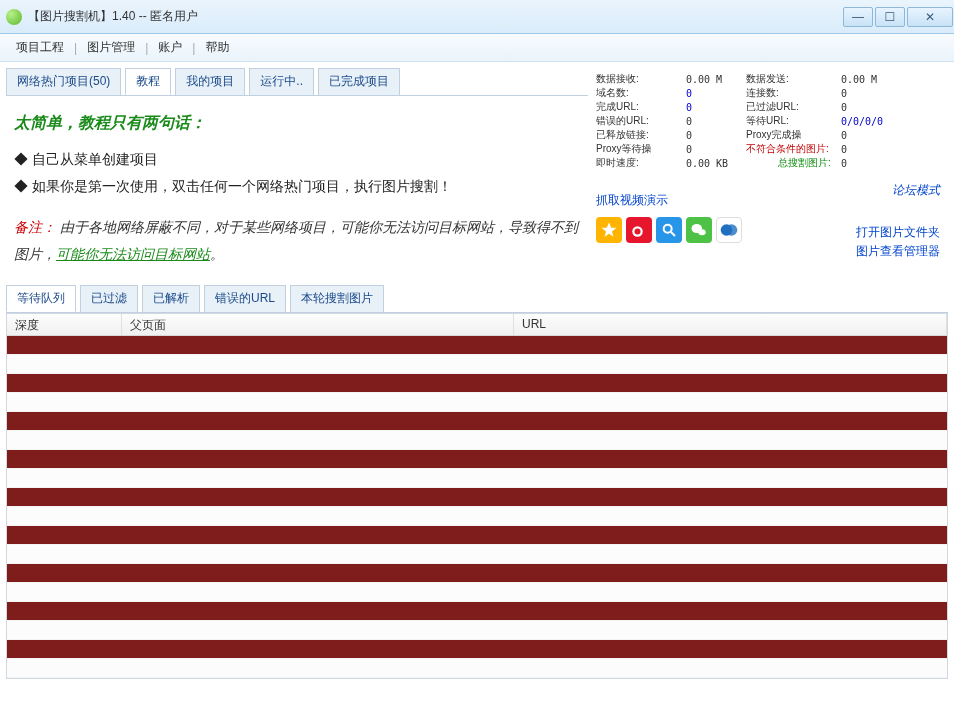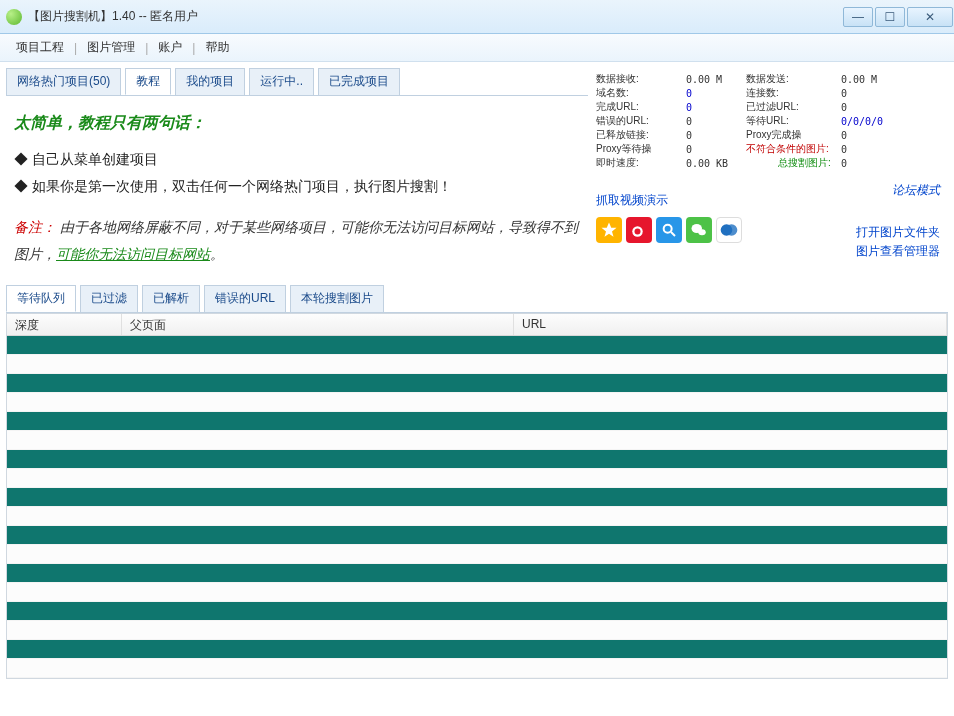"深度" .table-container { background: #0f766e -> #7f1d1d }
